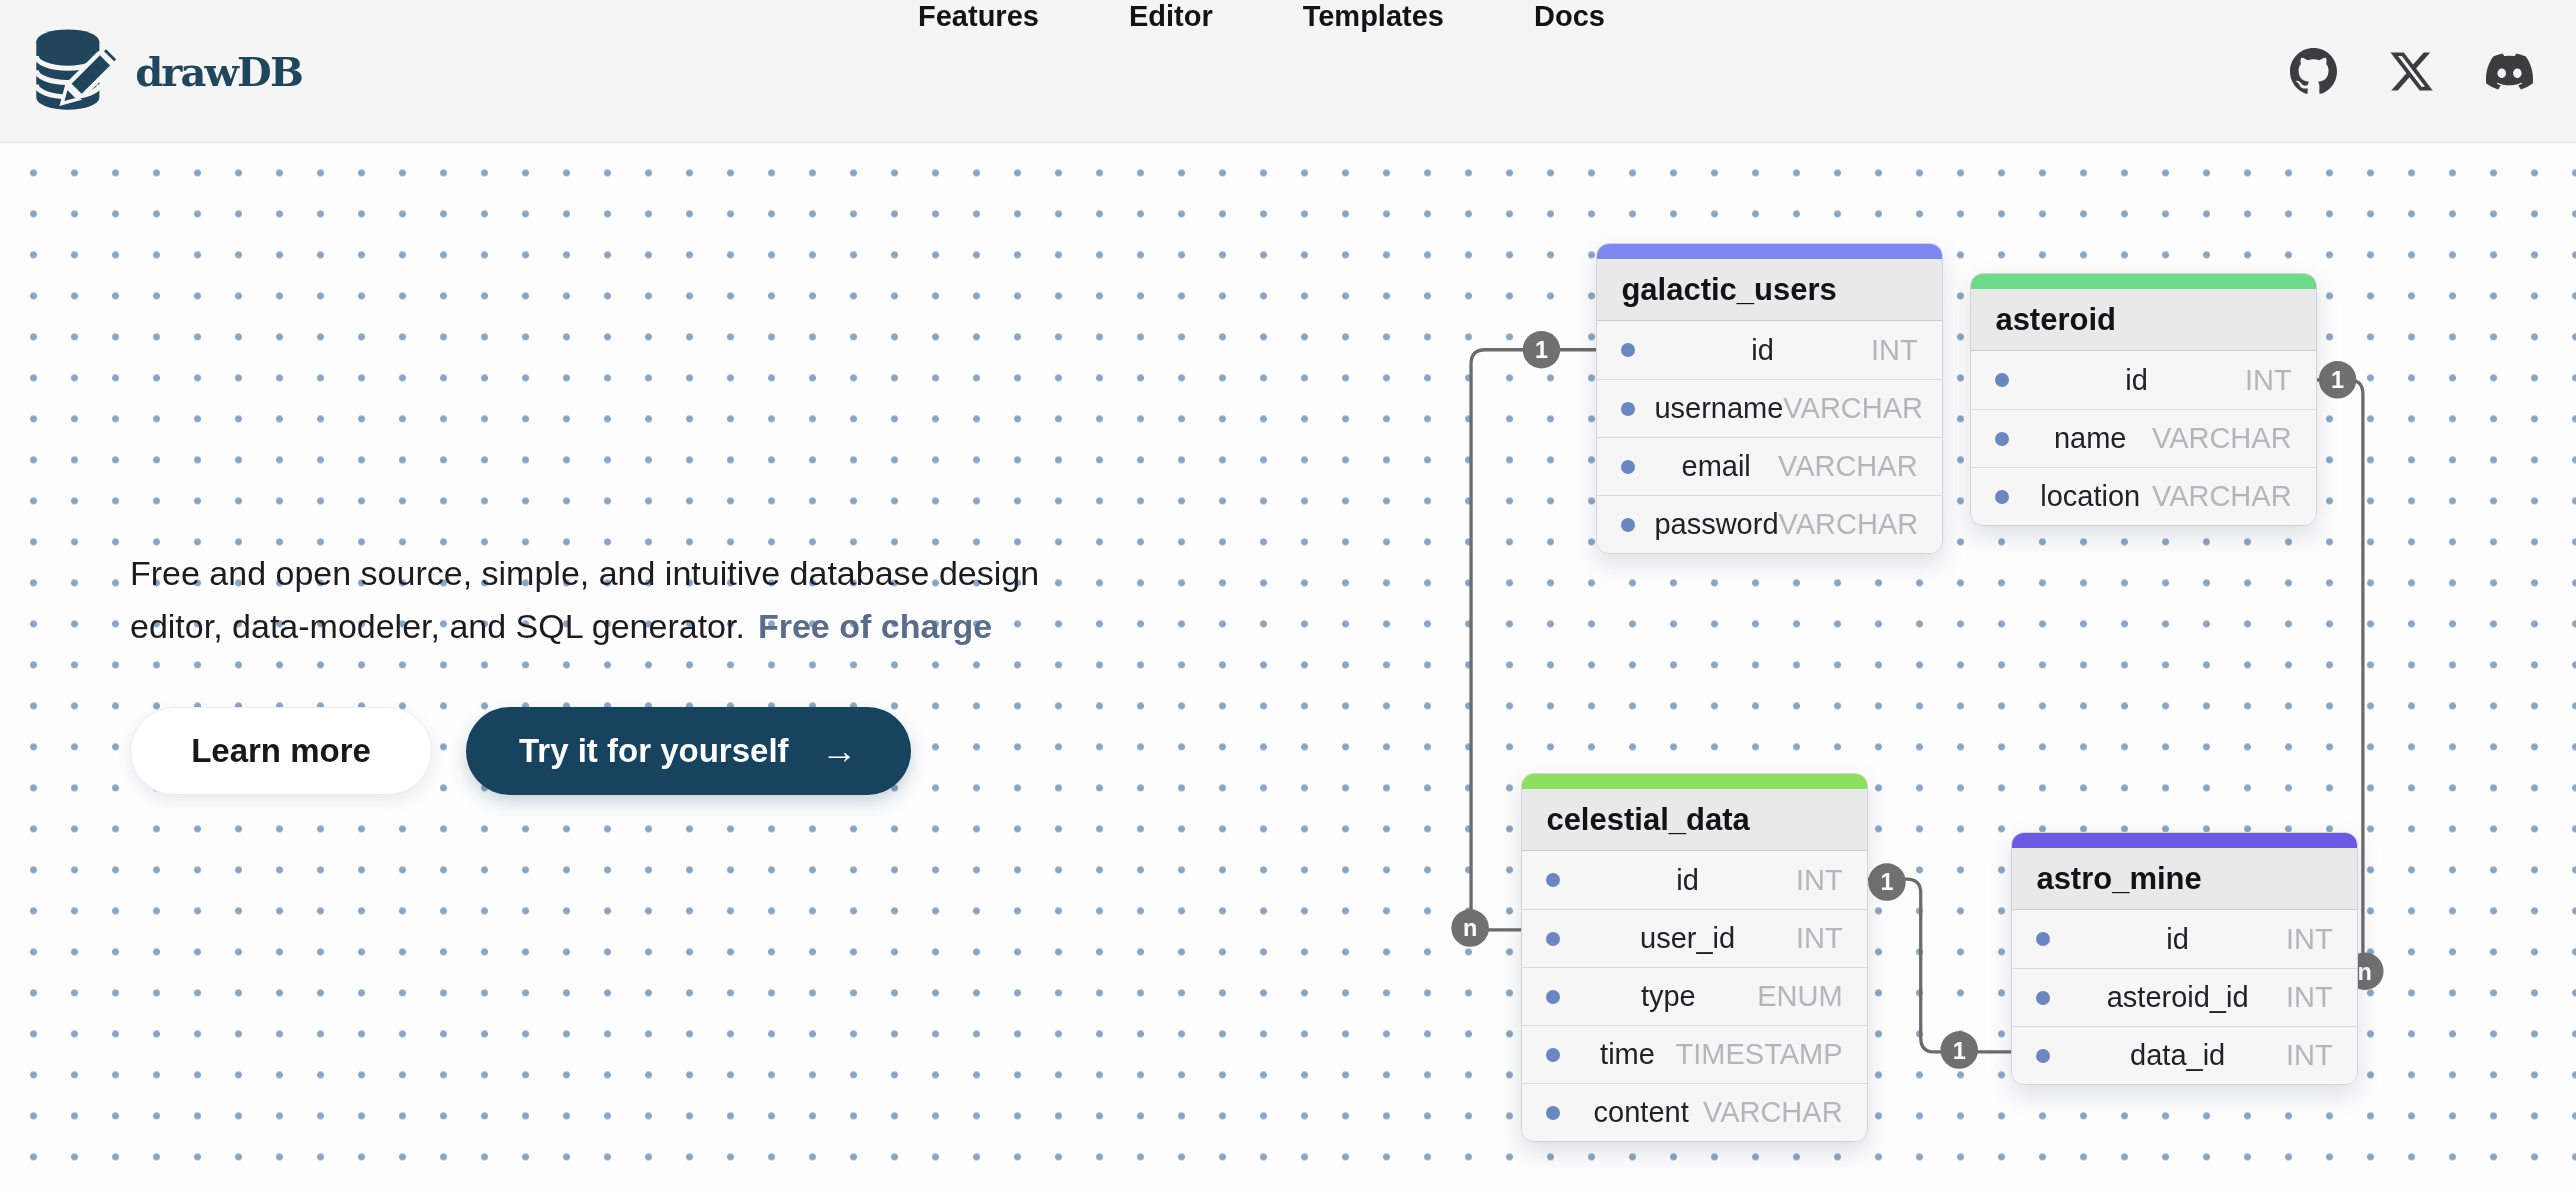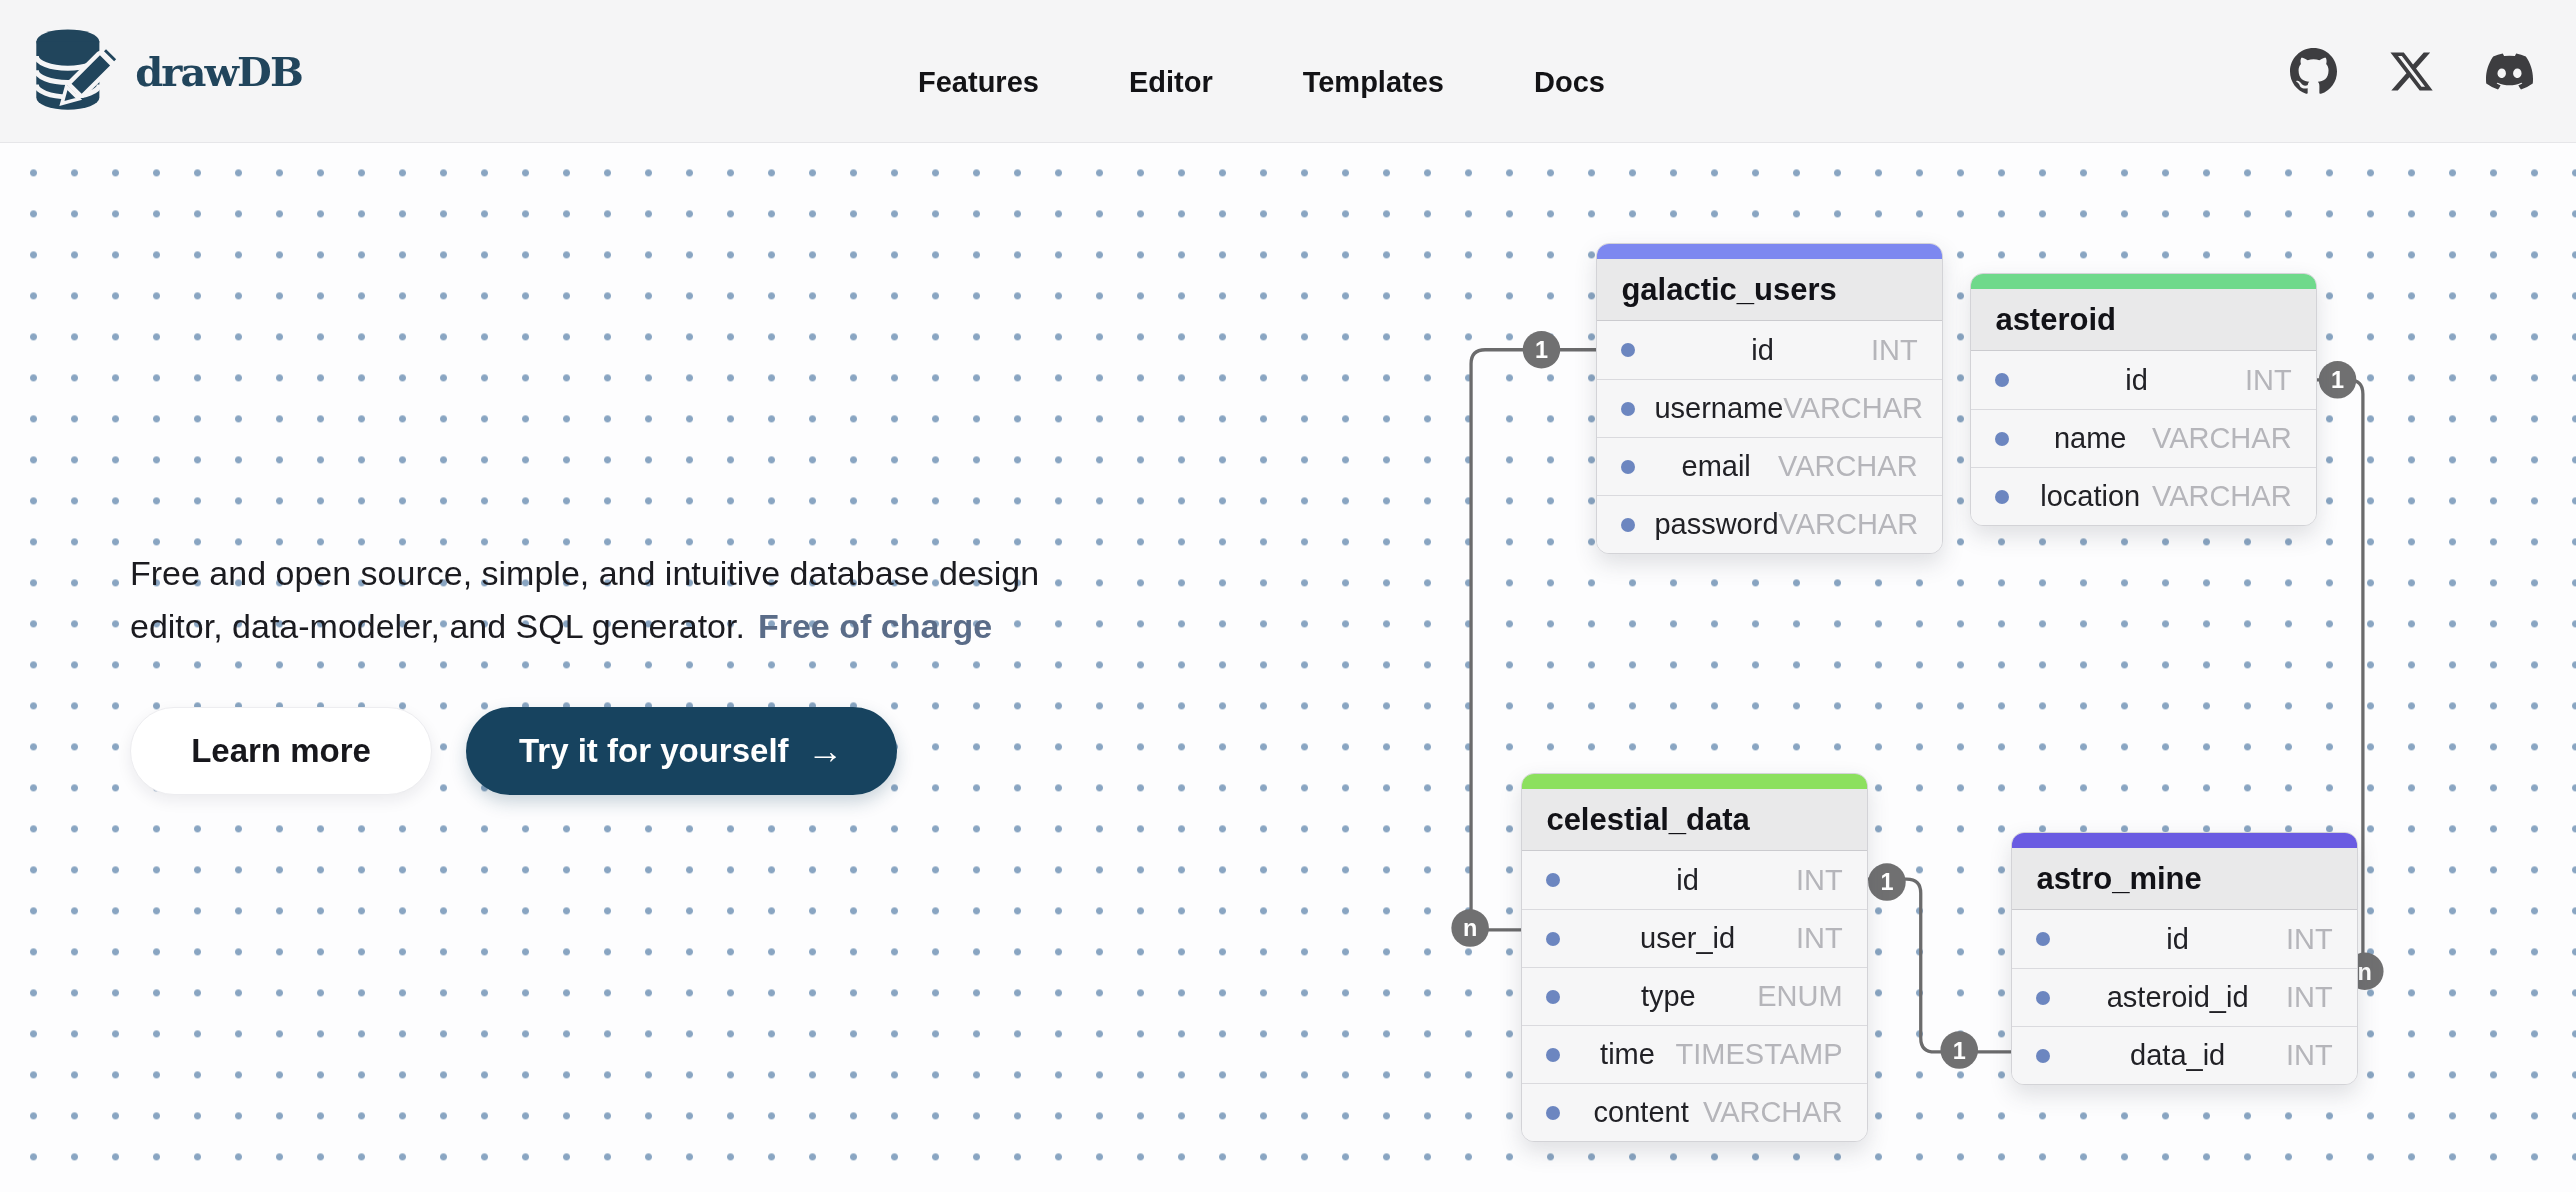"Features" .nav-links { align-items: center -> flex-start; top: 11px -> 0 }
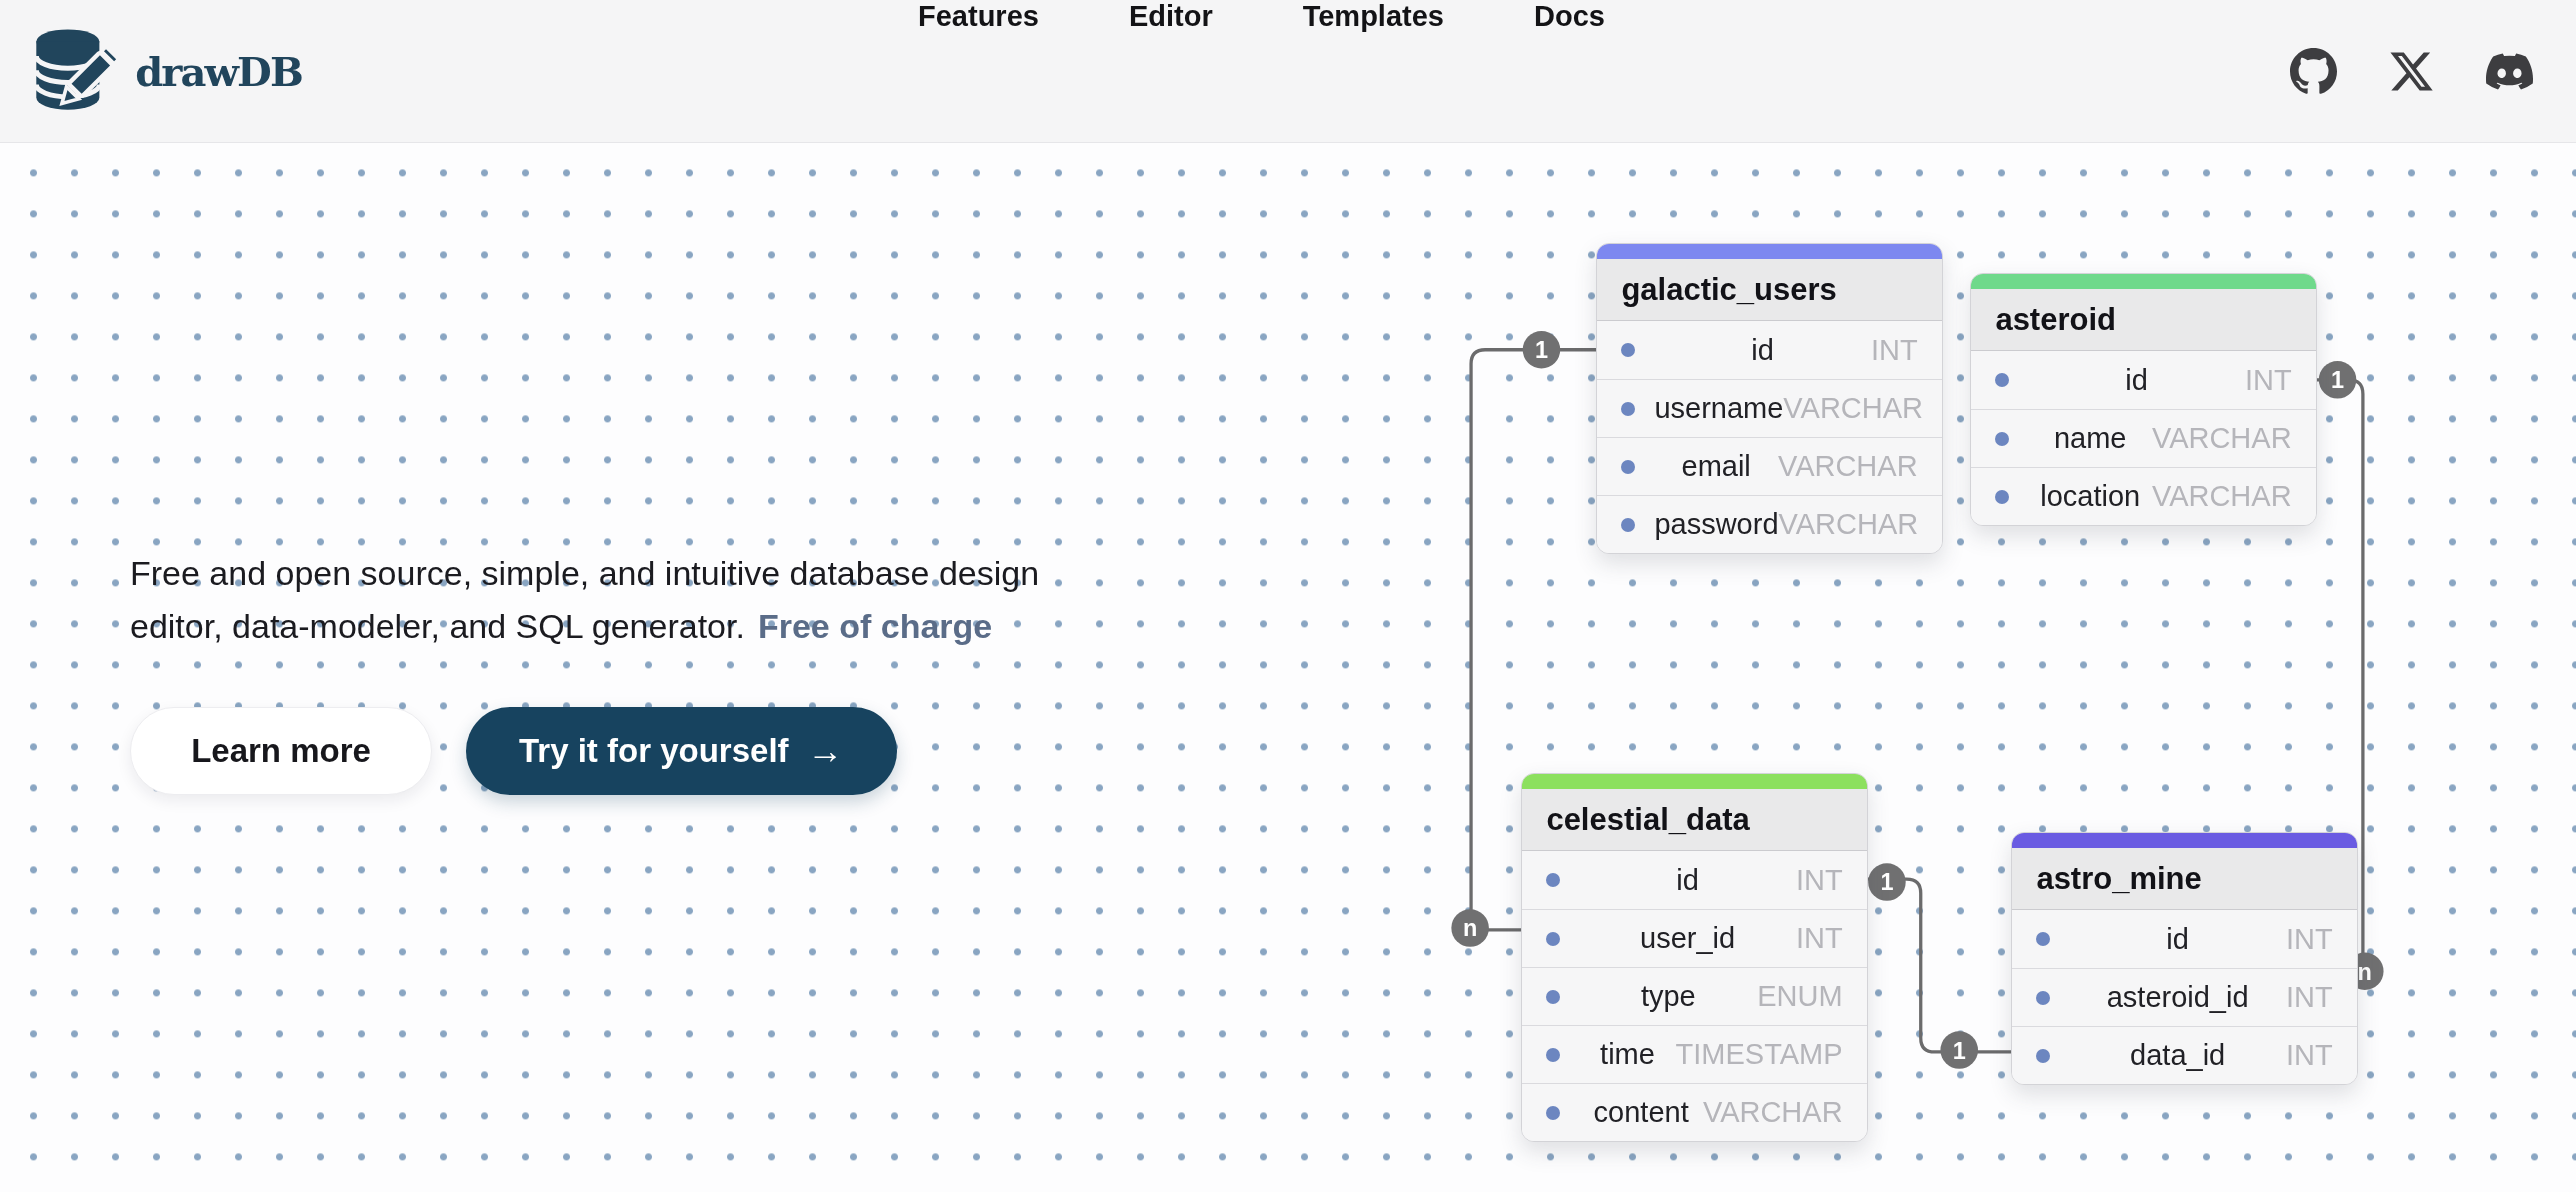"Try it for yourself" .btn-dark { gap: 19px -> 33px }
